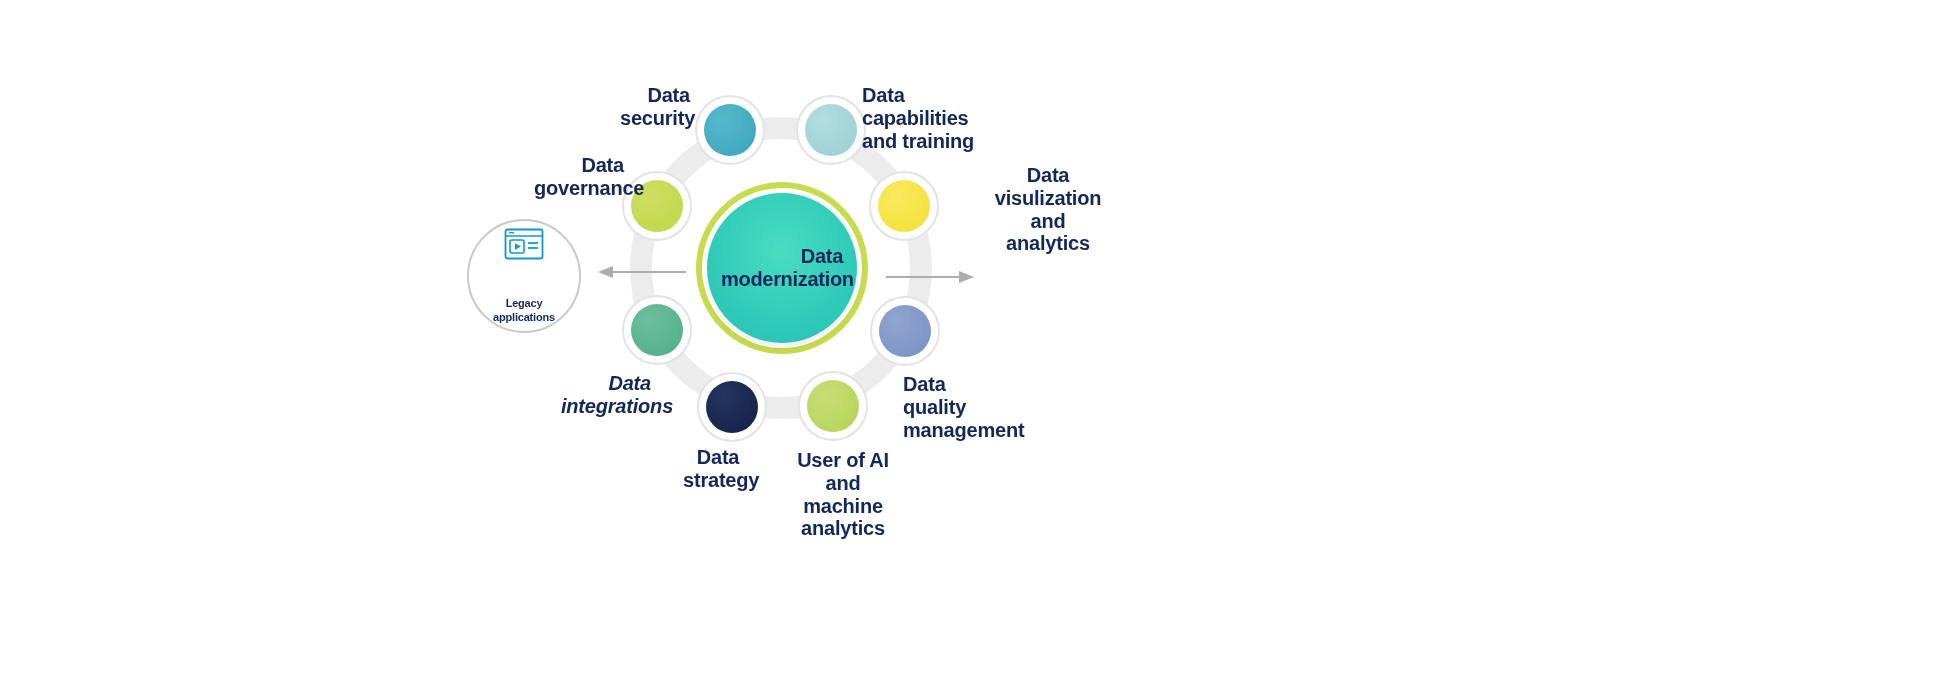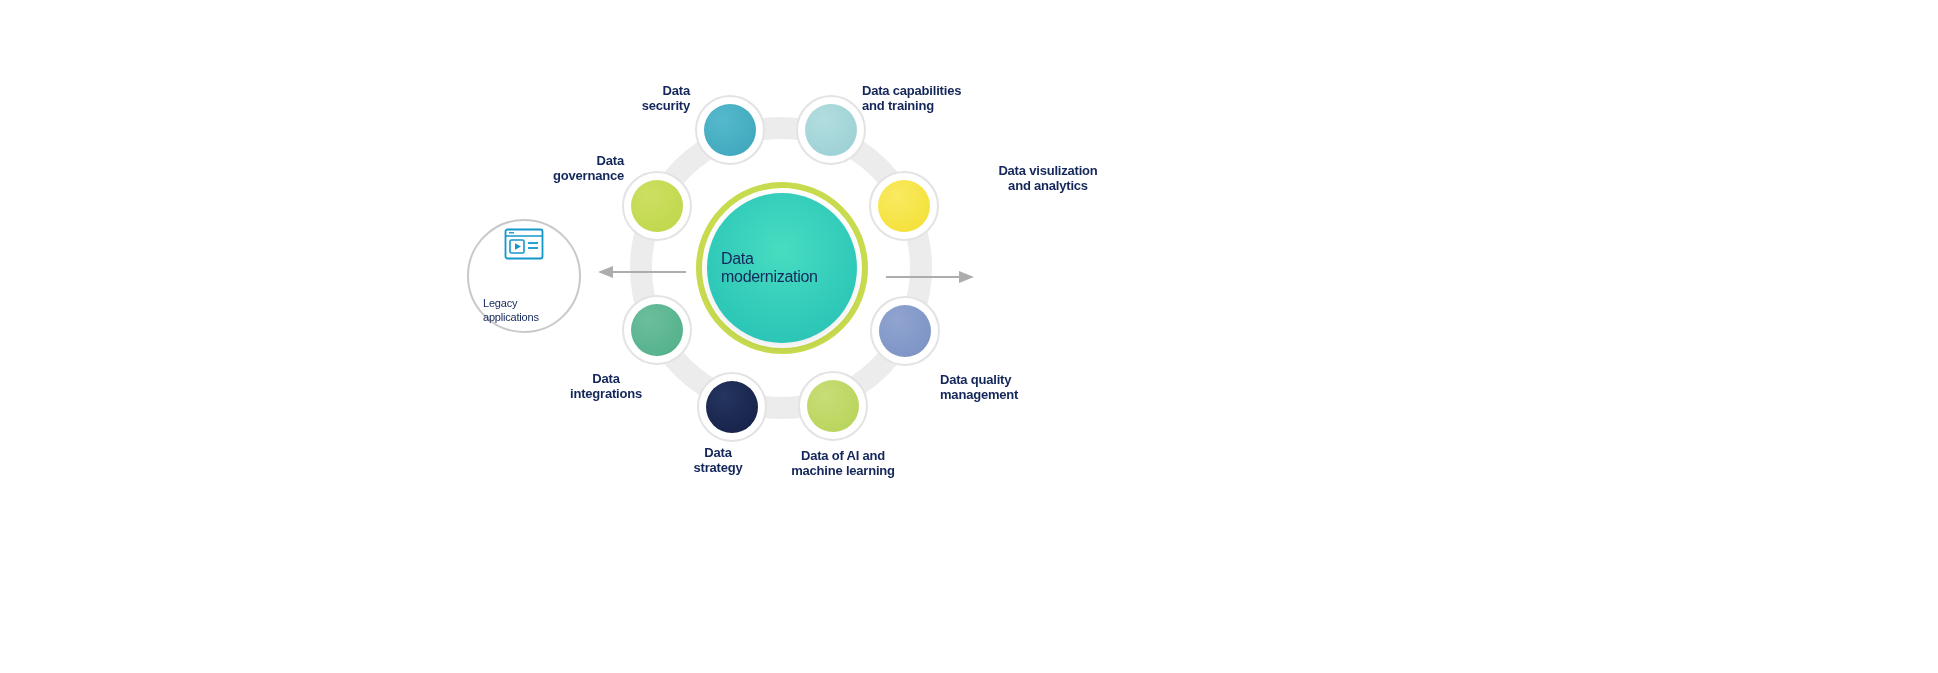"Data security" .label { font-size: 13px -> 20px }
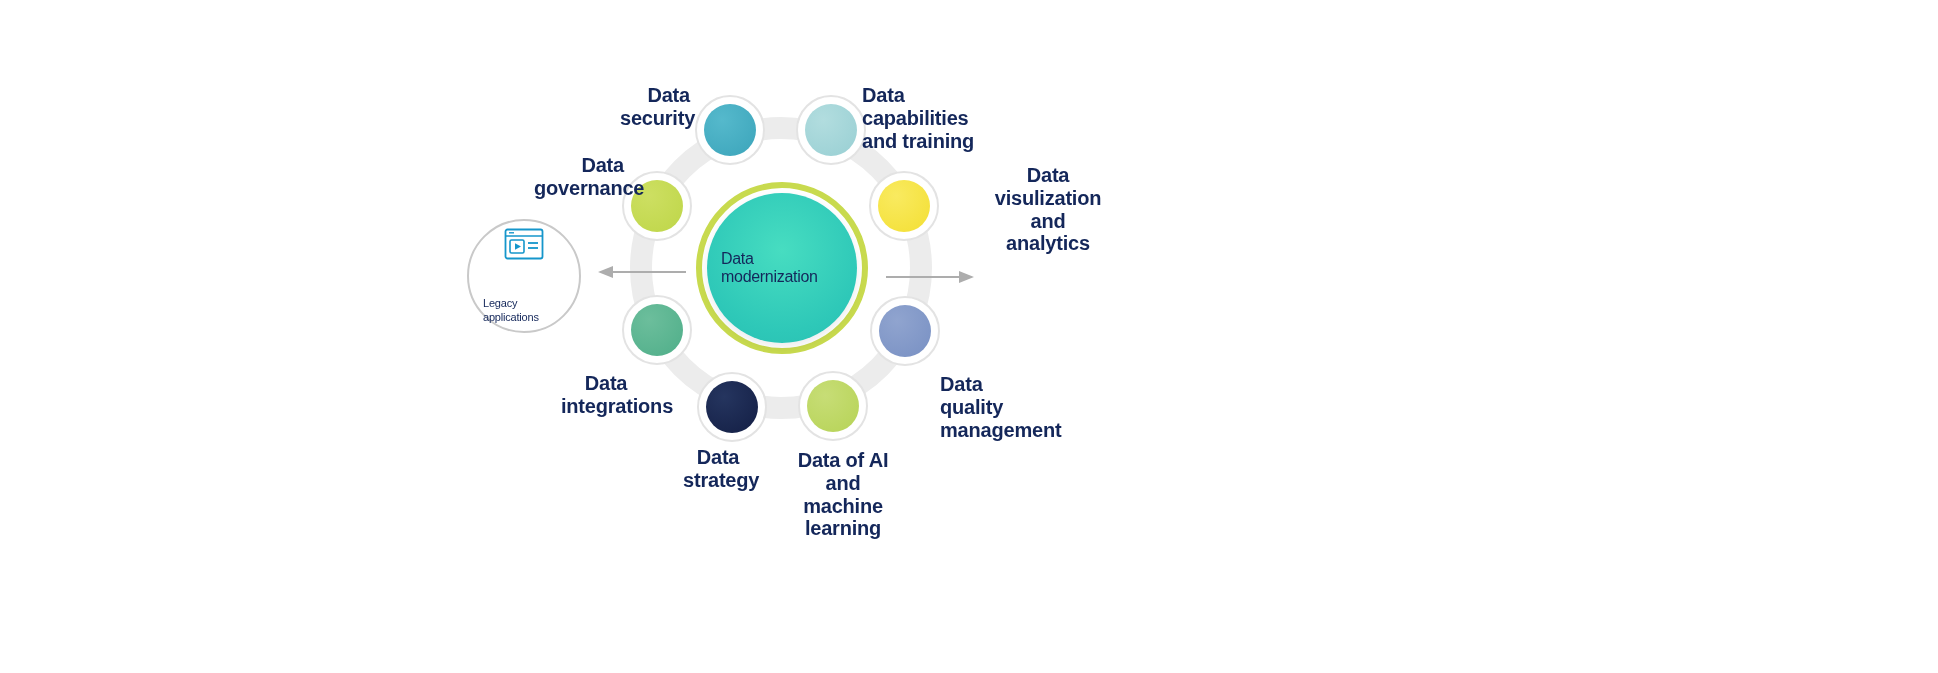"Data modernization" .center-label { font-size: 16px -> 20px; font-weight: normal -> bold; text-align: left -> right }
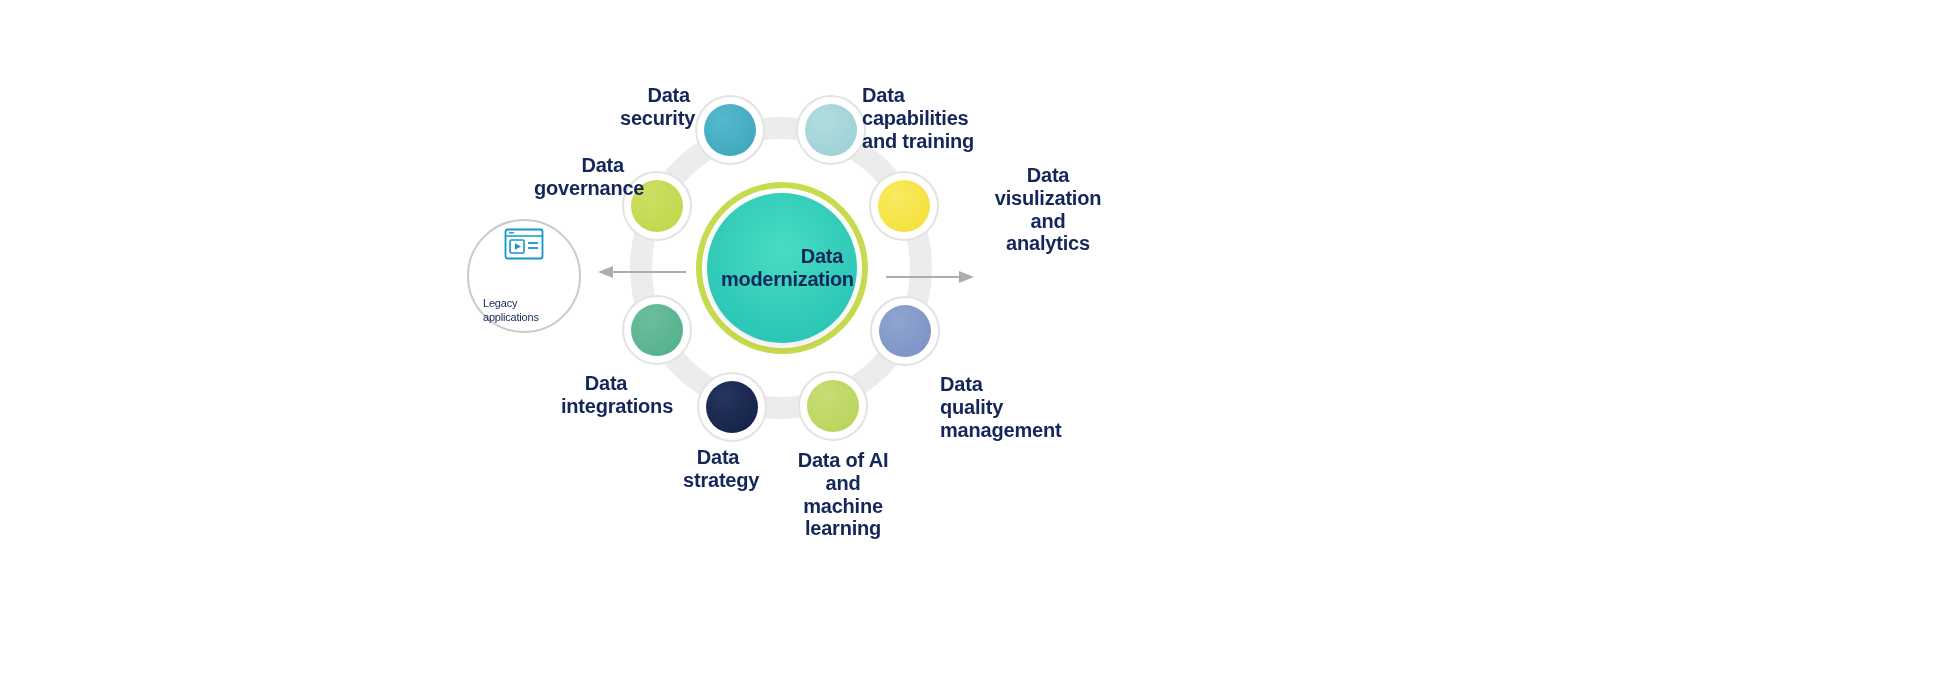"Legacy applications" .side-label { font-weight: normal -> bold; text-align: none -> center }
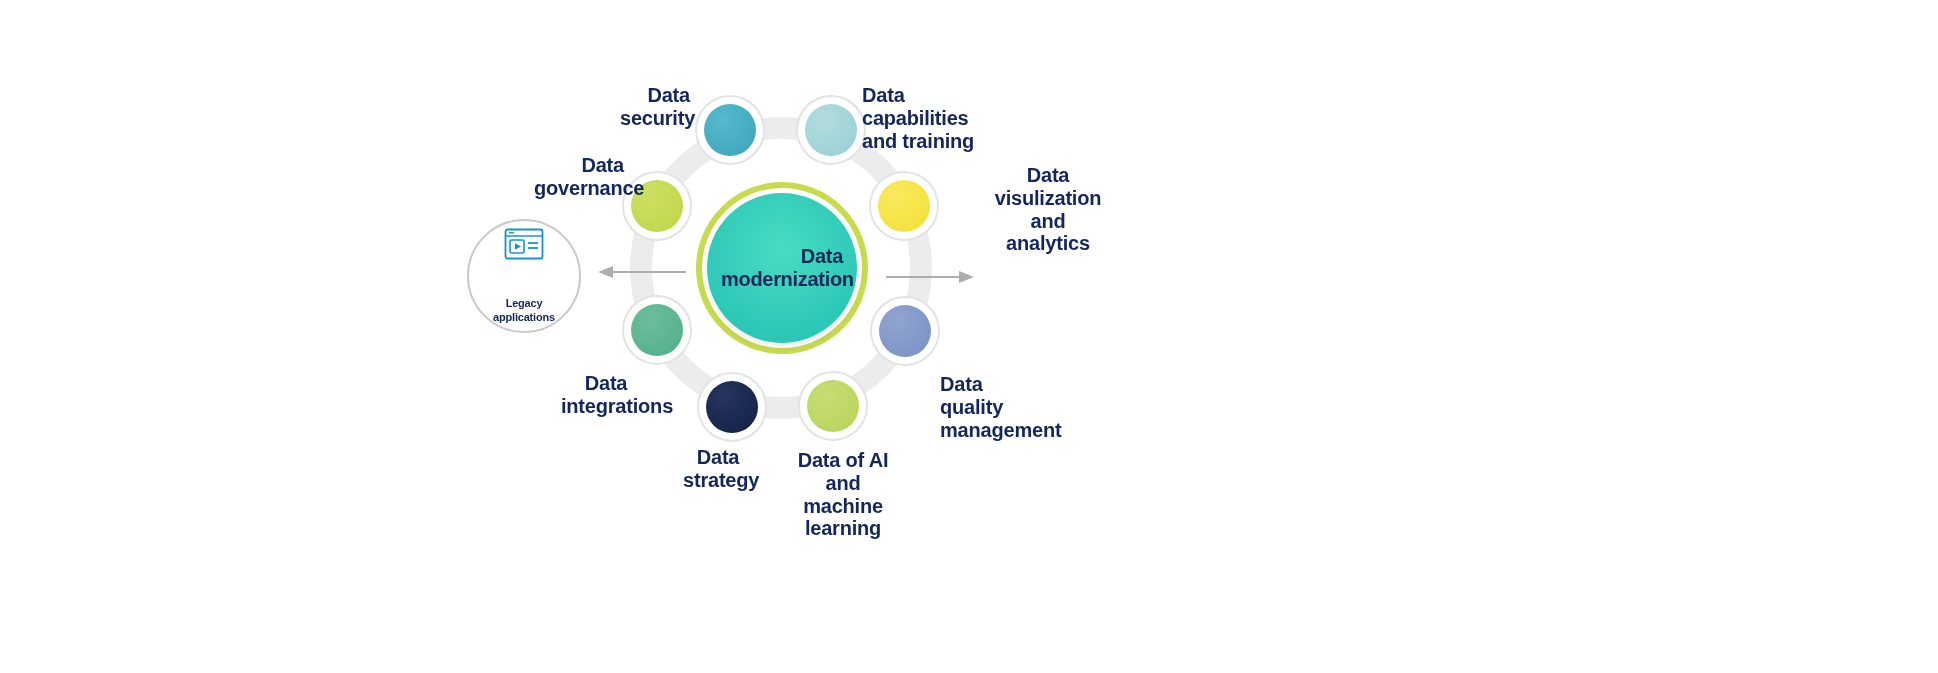"Data integrations" .l-integrations { font-style: none -> italic; text-align: center -> right }
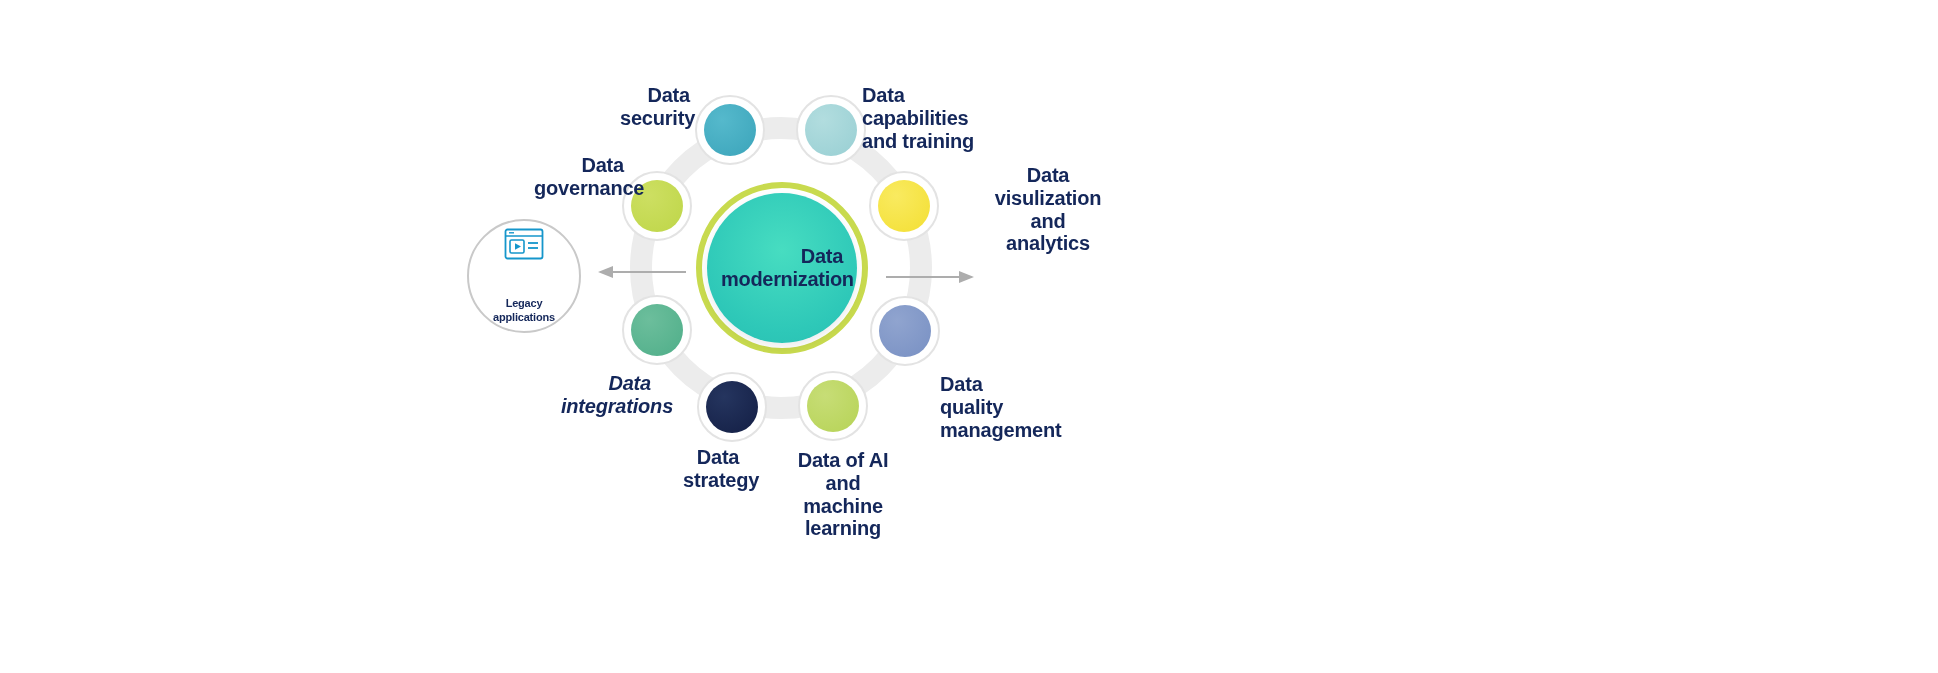"Data quality management" .l-quality { margin-left: 37px -> none }
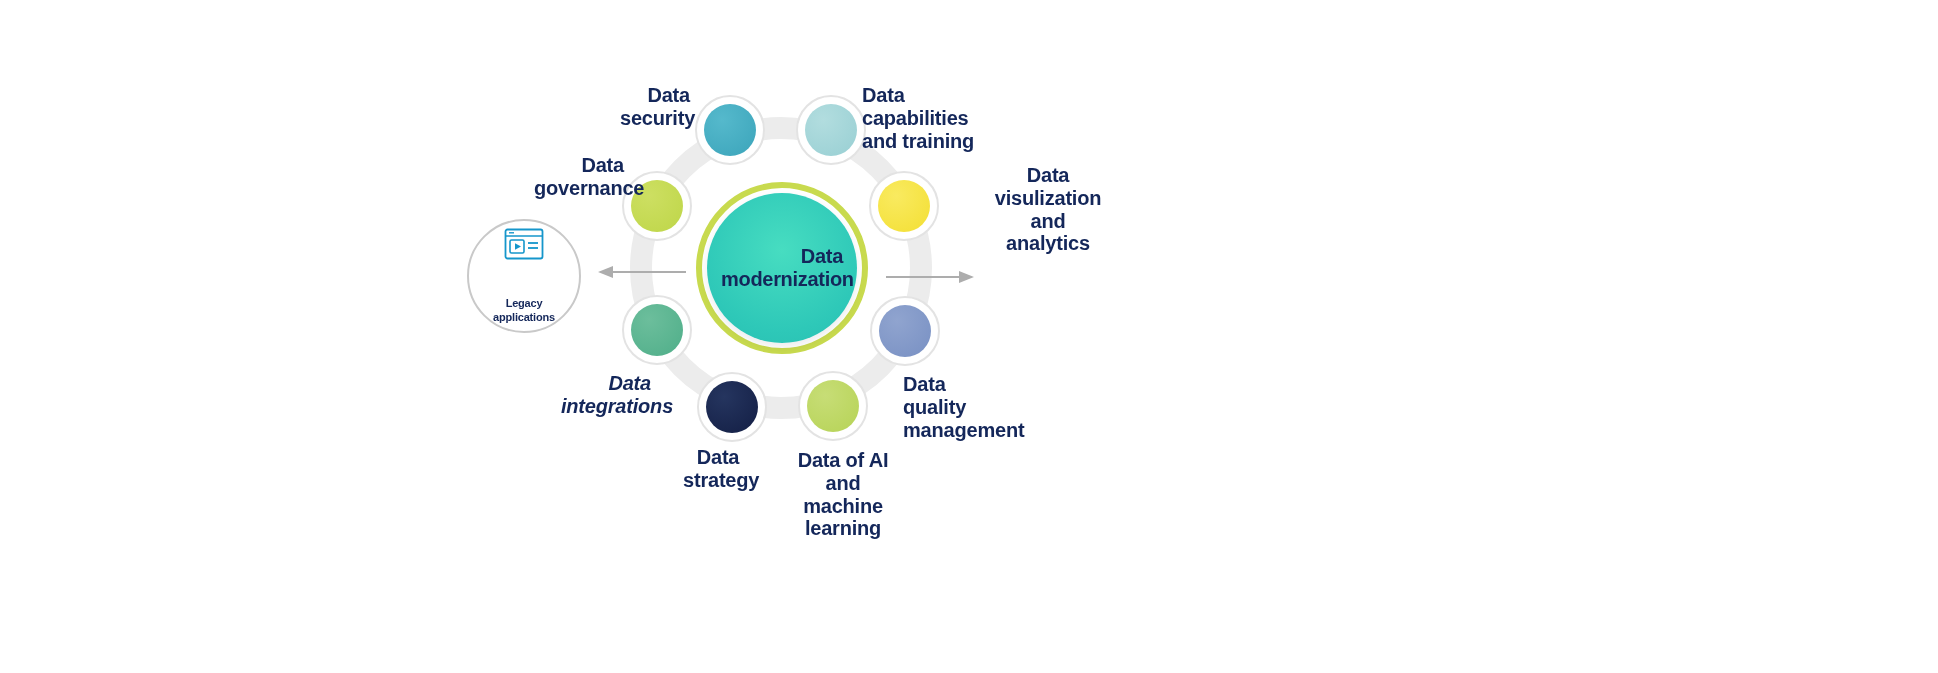"Data of AI and machine" div.label { text: Data of AI and machine learning -> User of AI and machine analytics }
